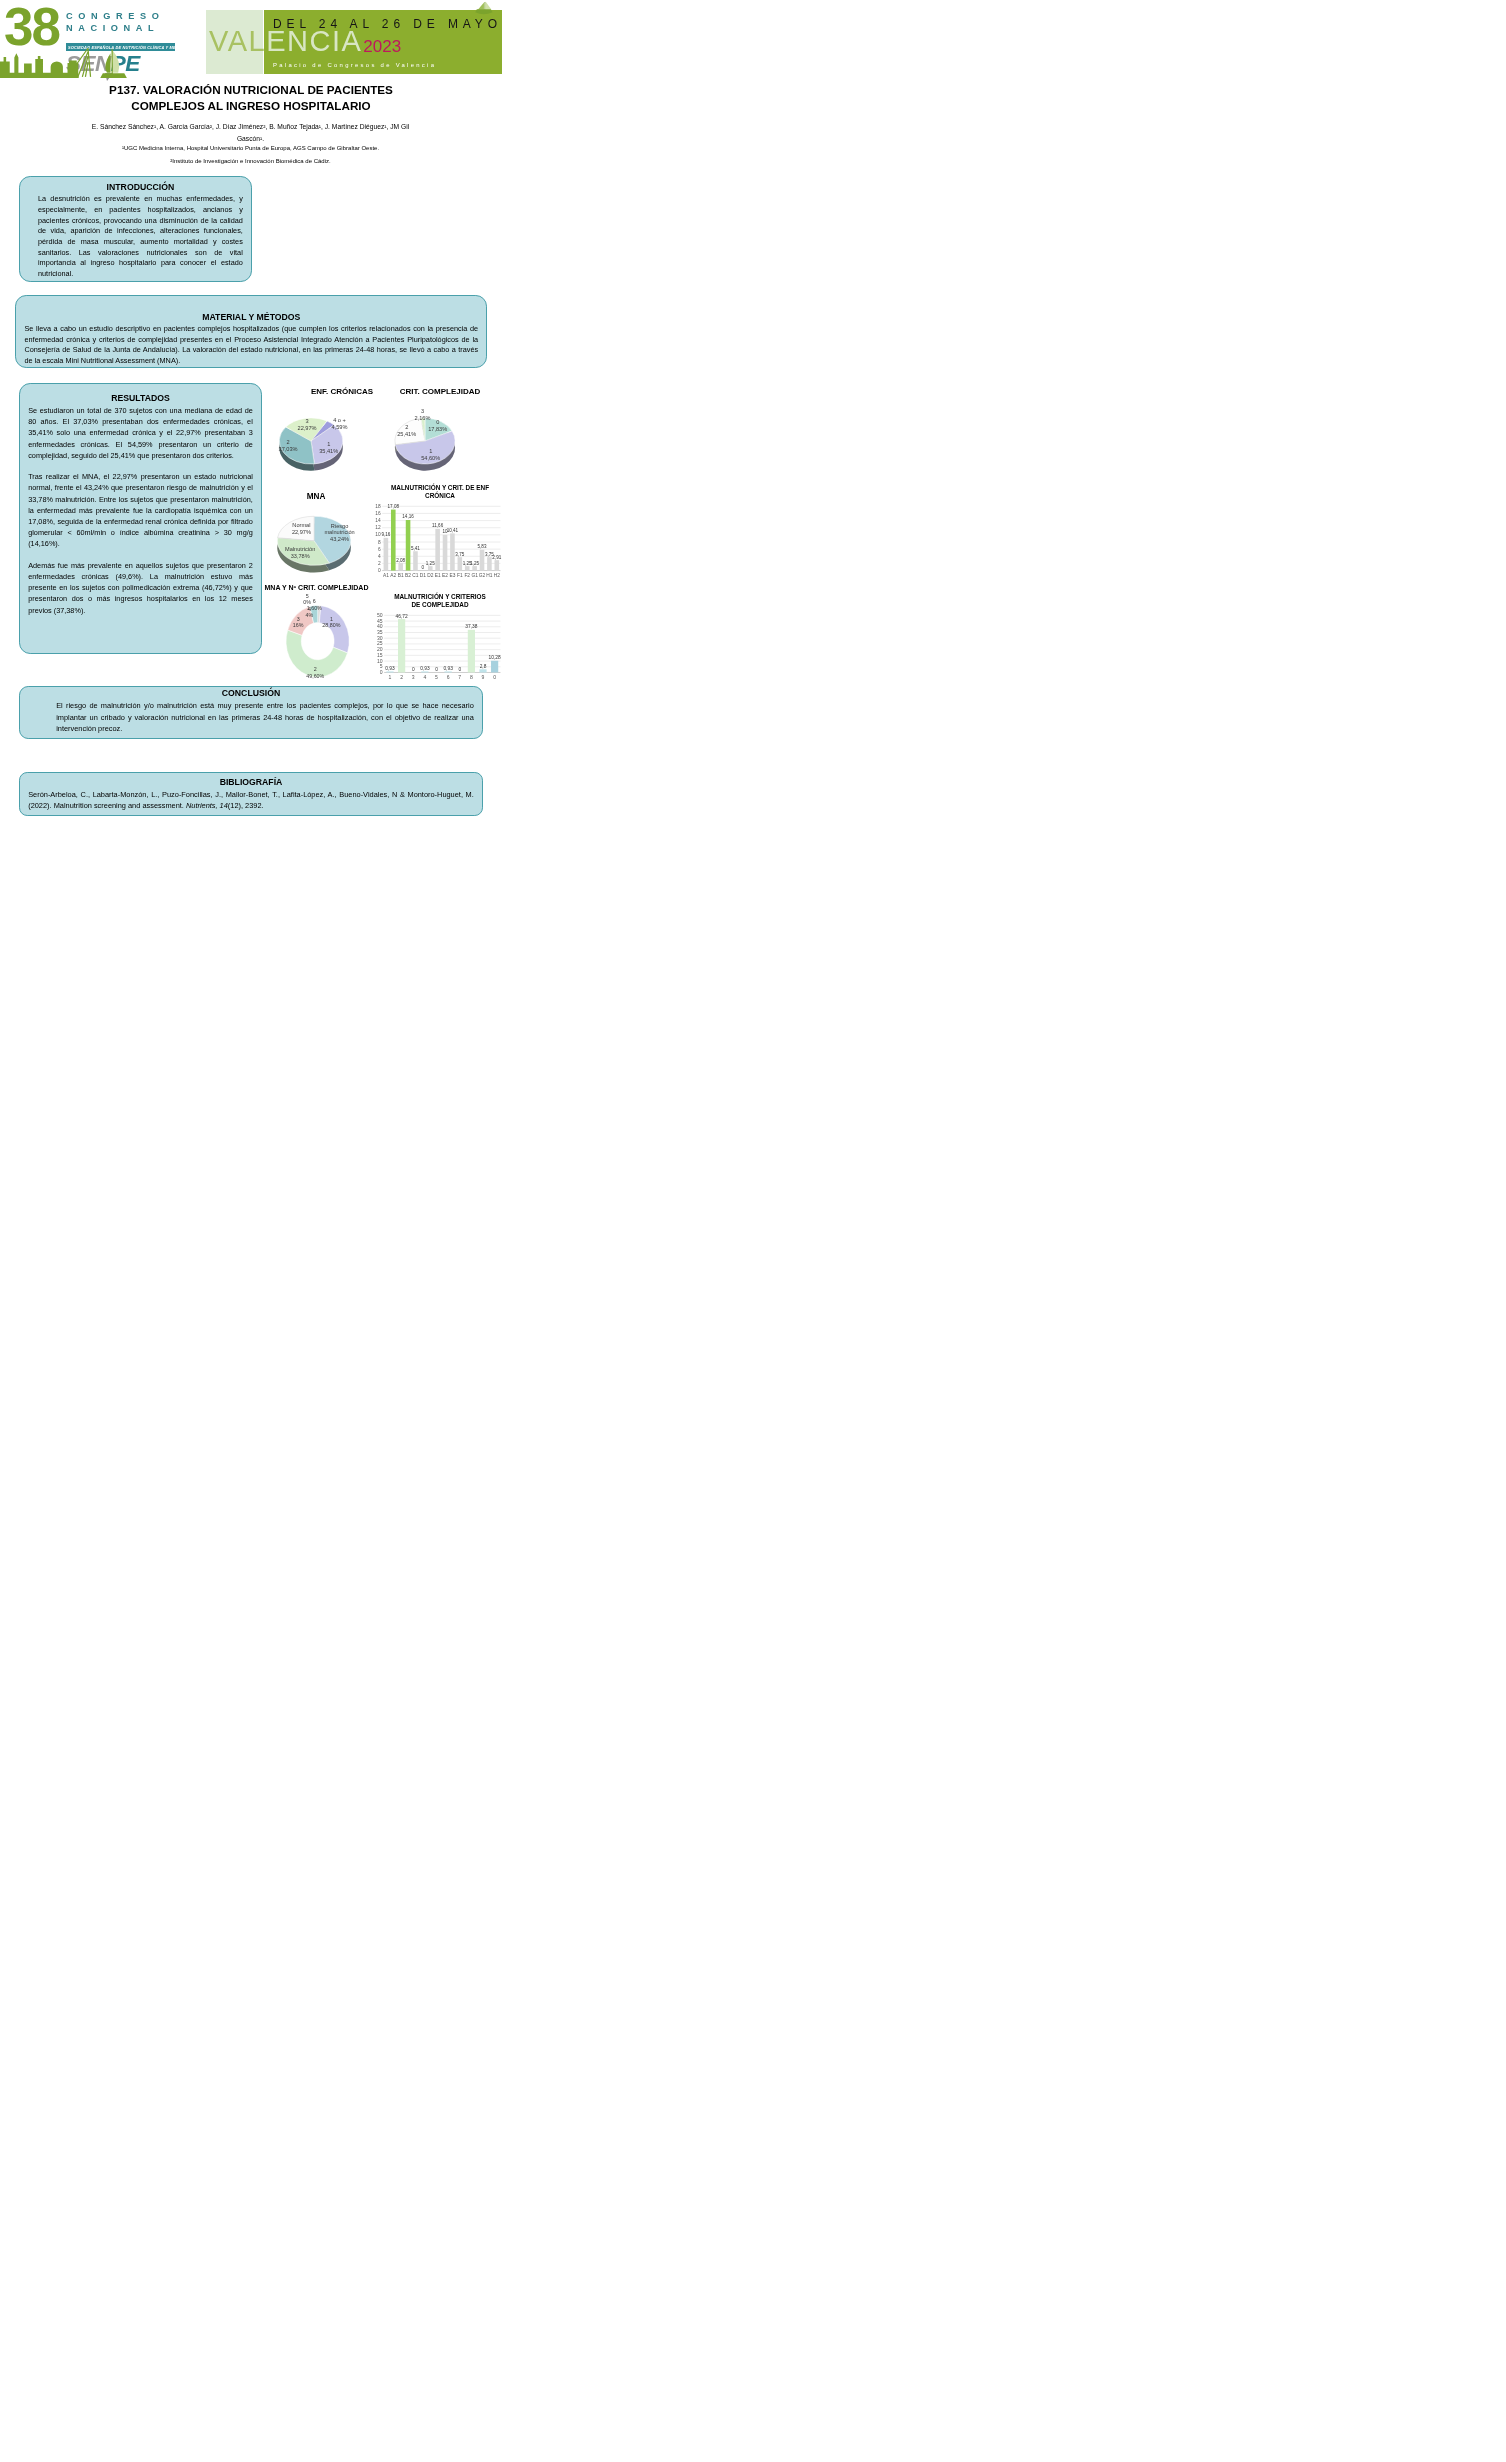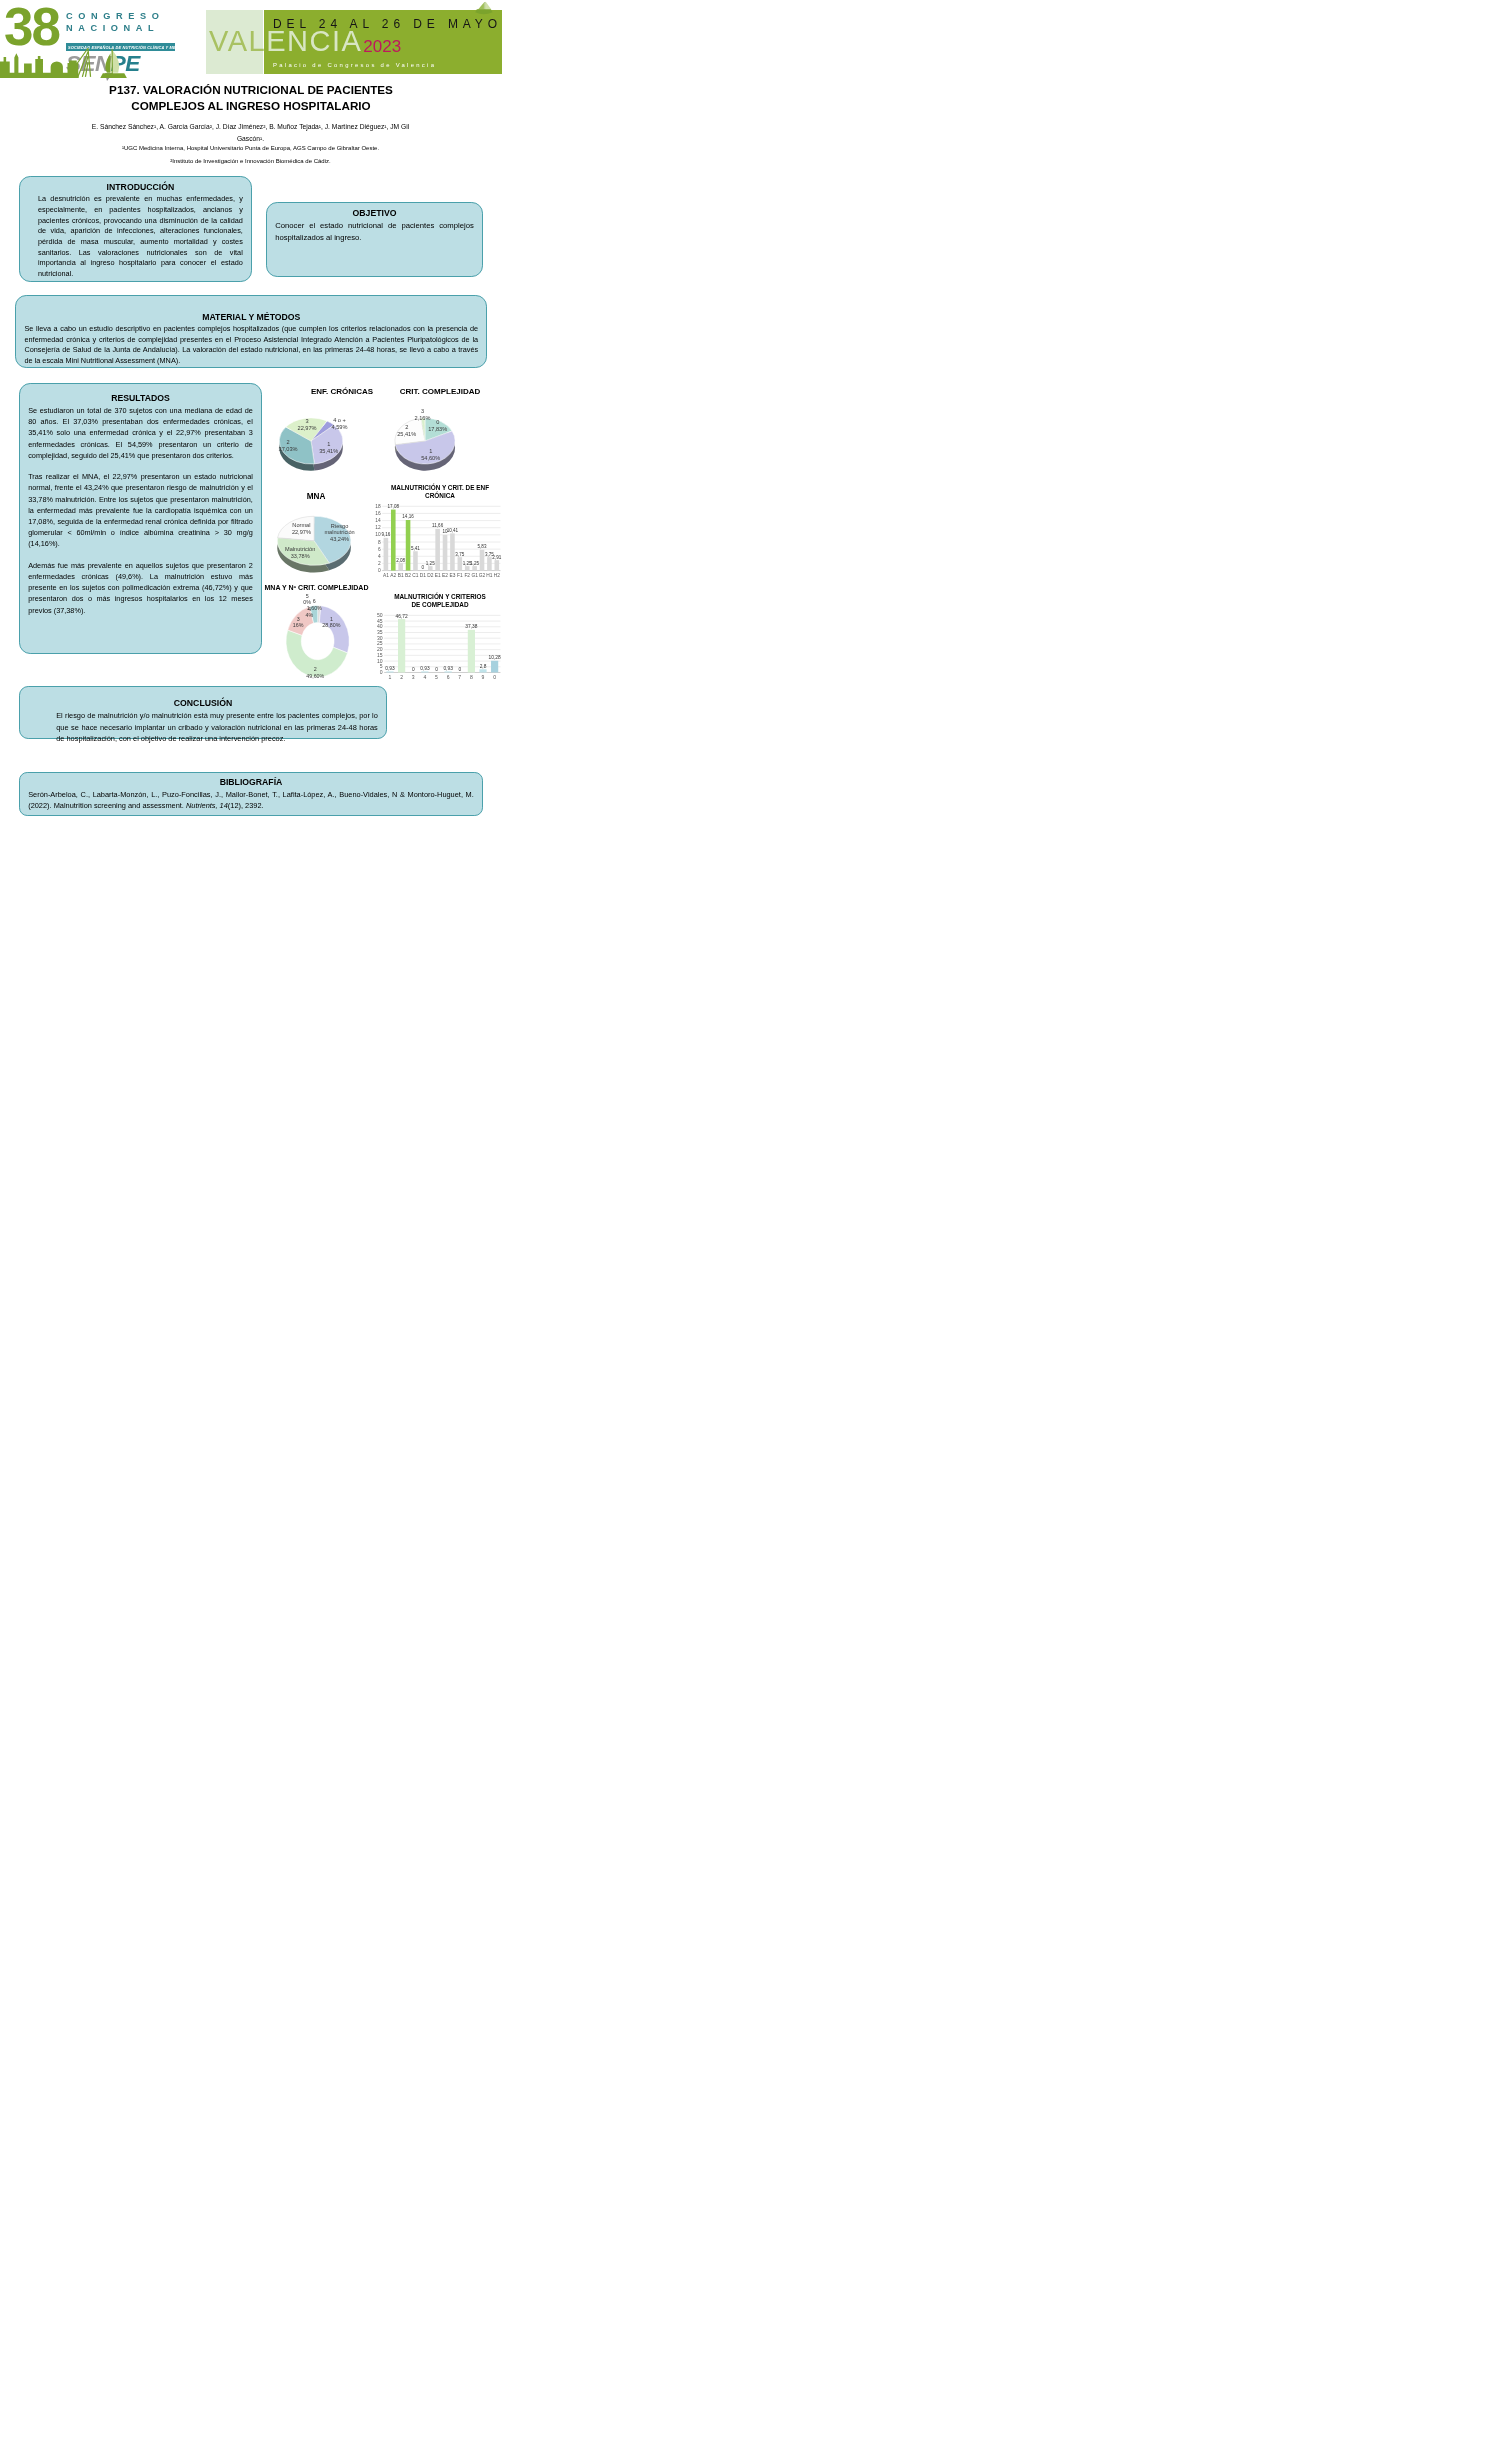"OBJETIVO" div.abs { html: <div> <div>OBJETIVO</div> <div>Conocer el estado nutricional de pacientes complejos hospitalizados al ingreso.</div> </div> -> none }
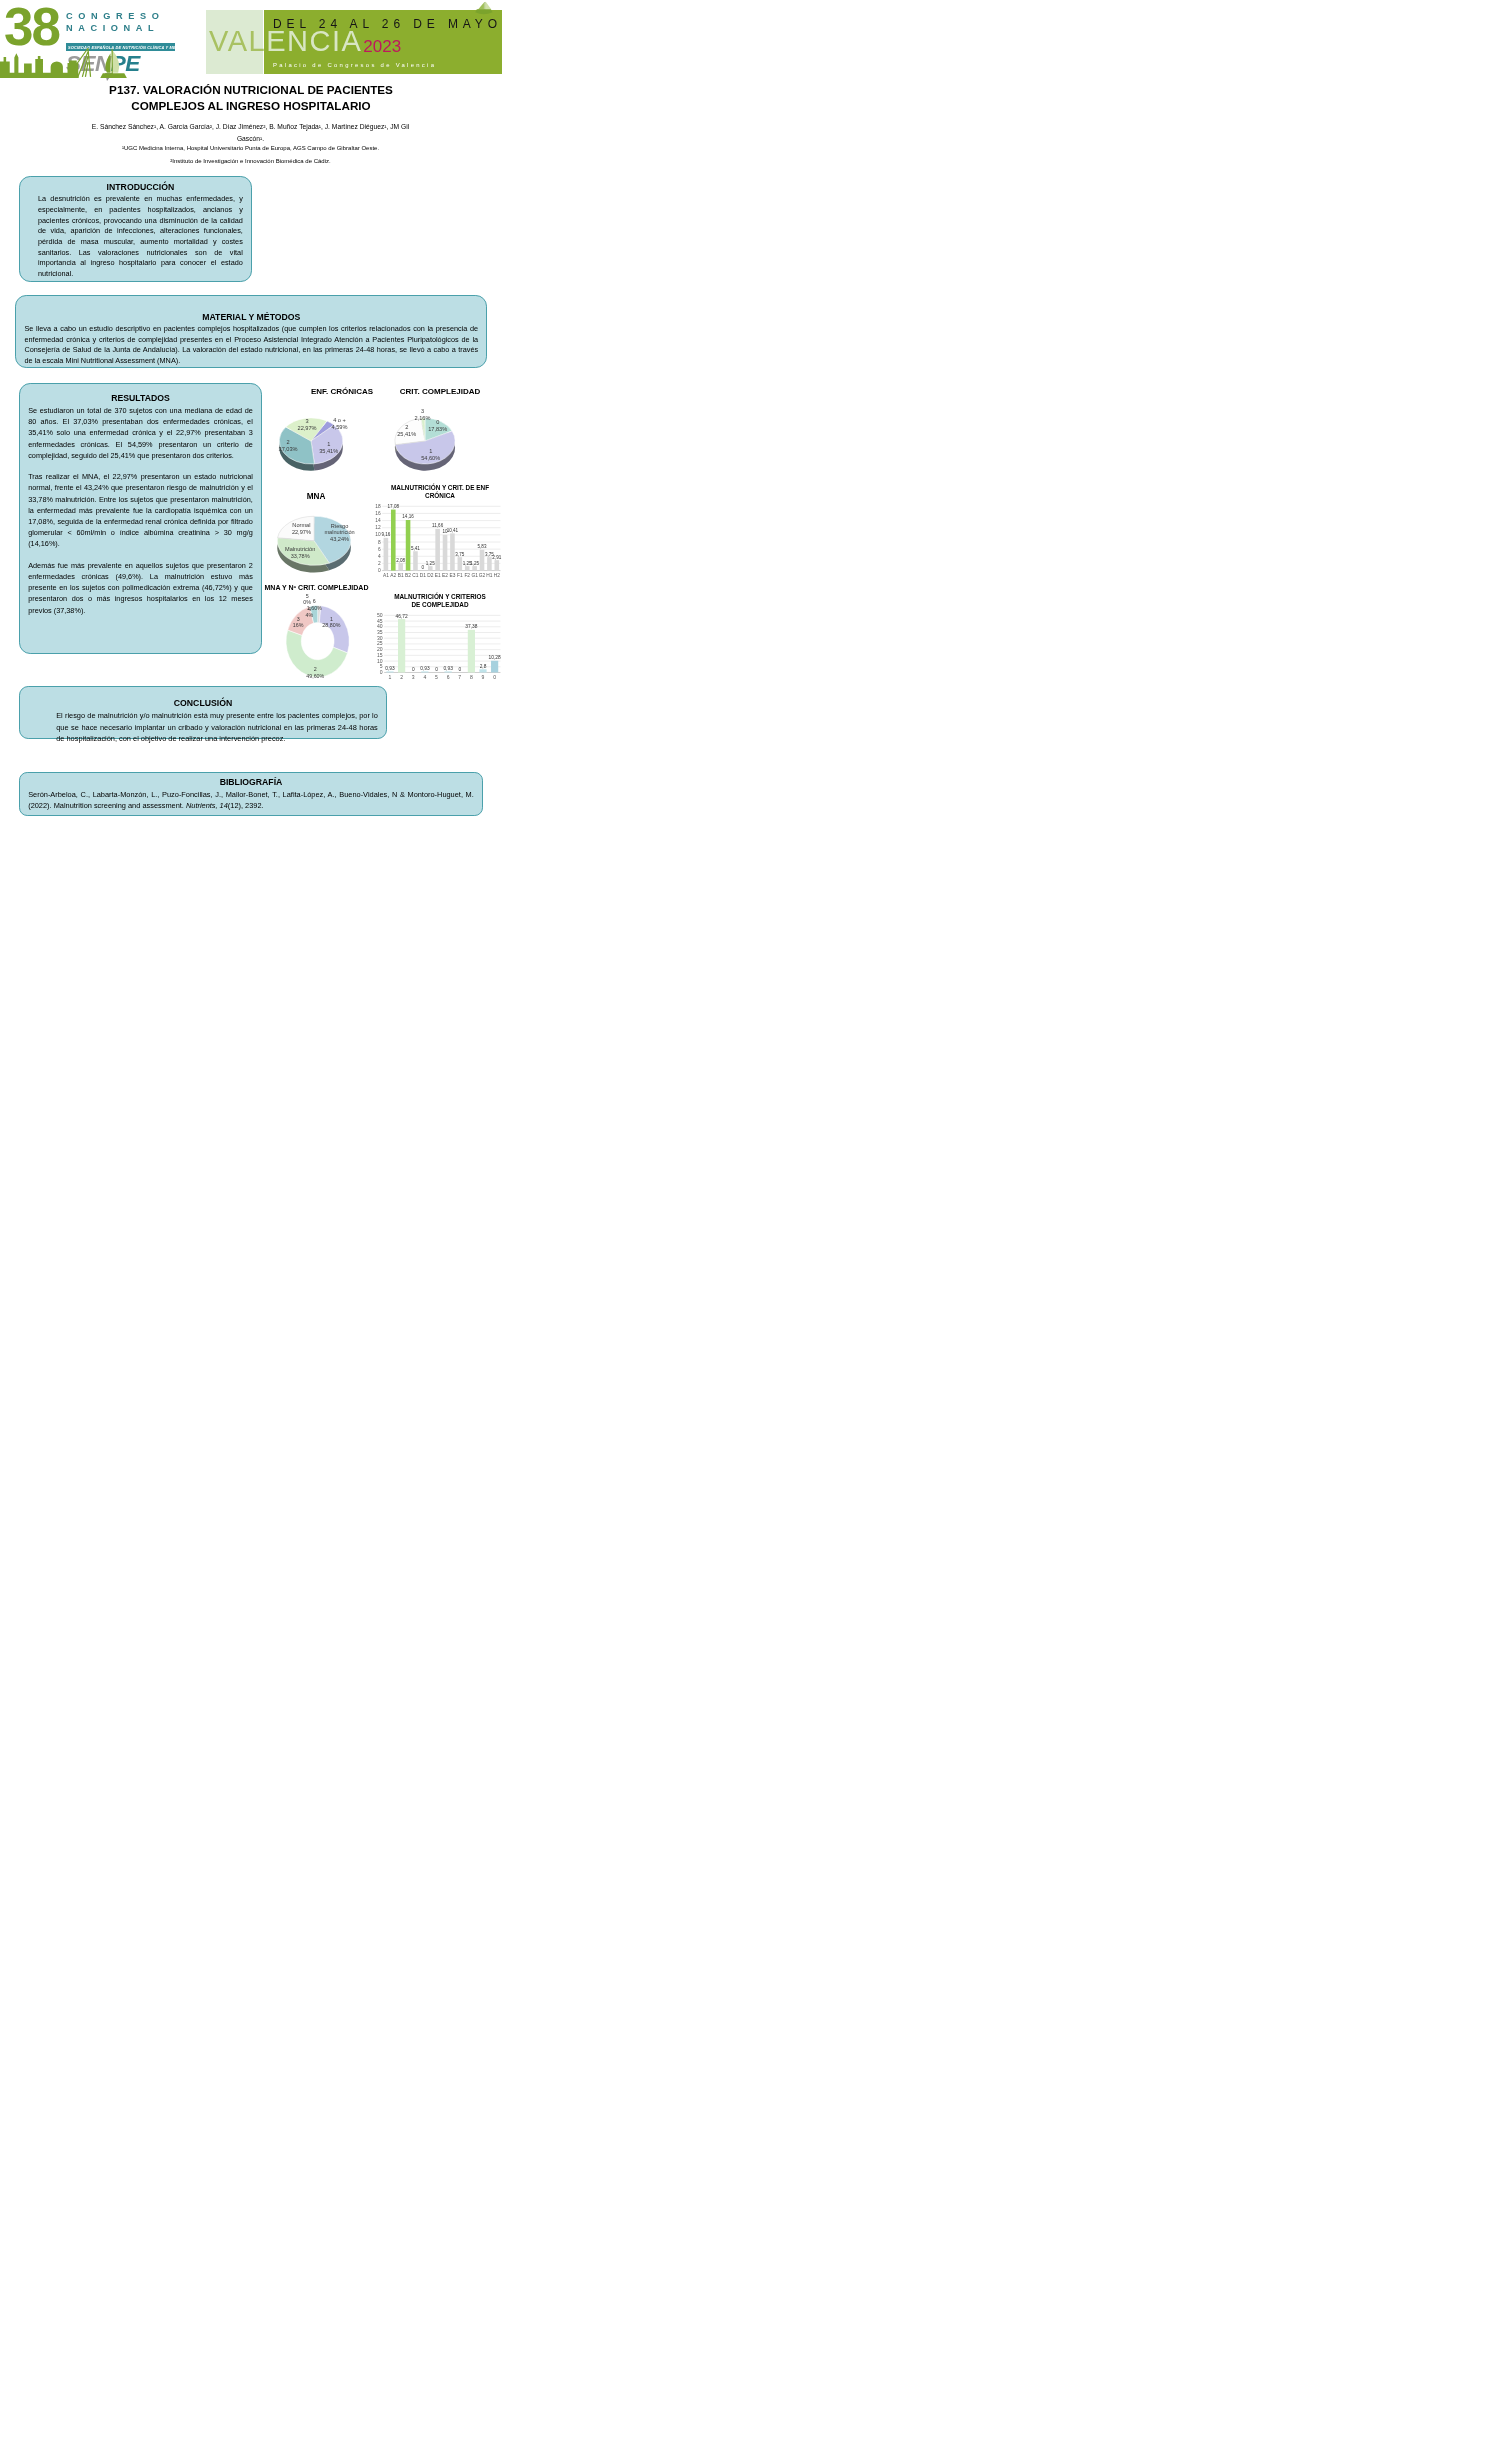"CONCLUSIÓN" div.abs { padding-top: 10px -> 0; width: 368px -> 464px }
